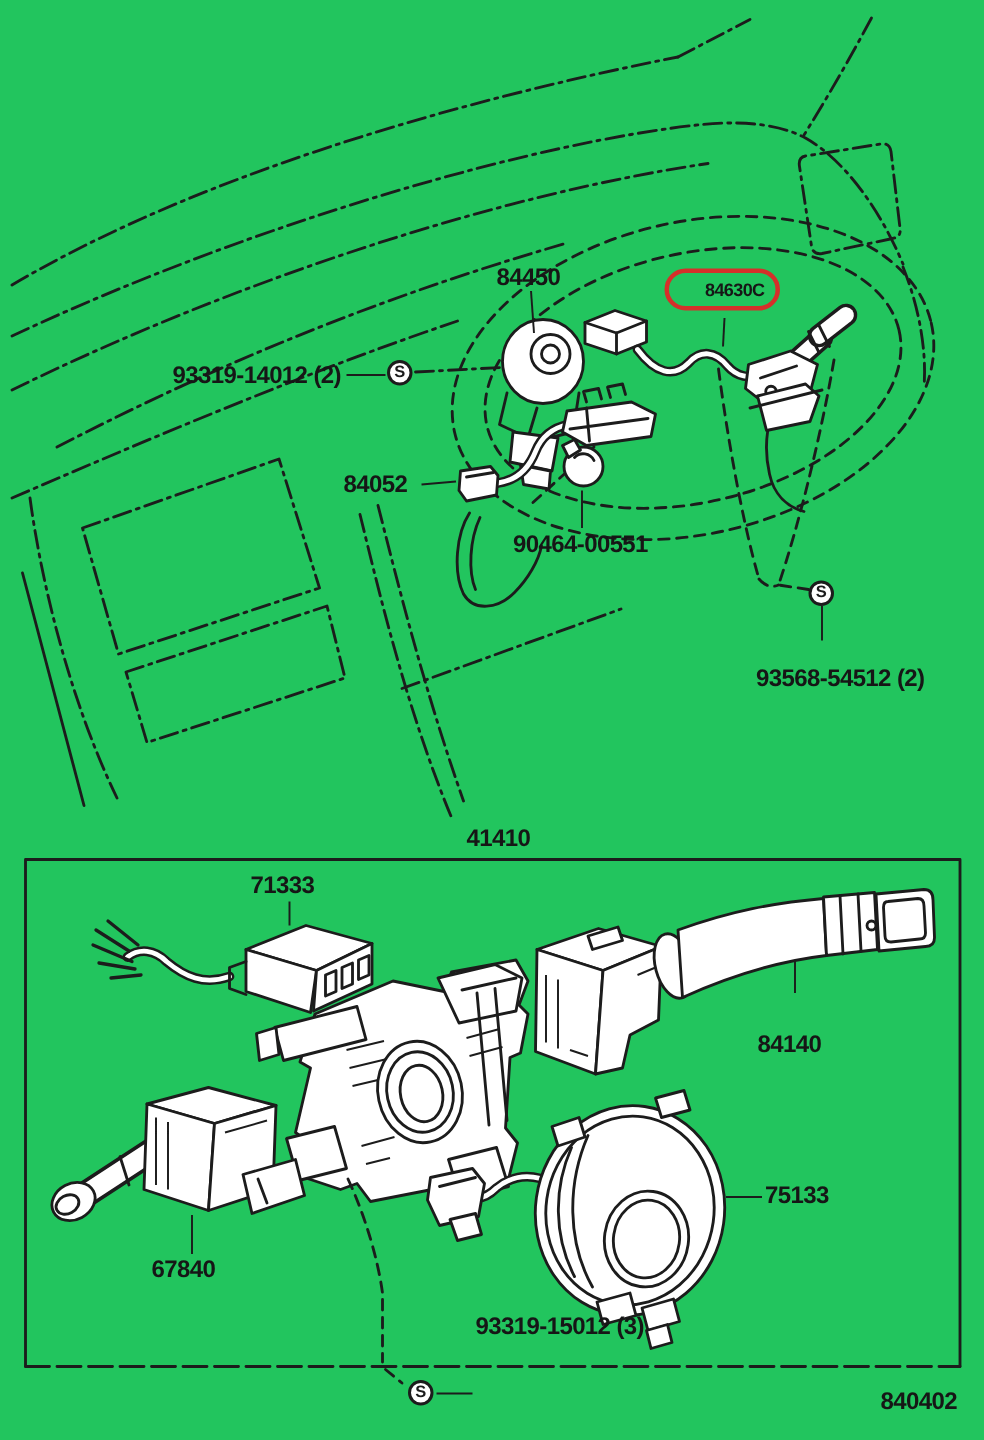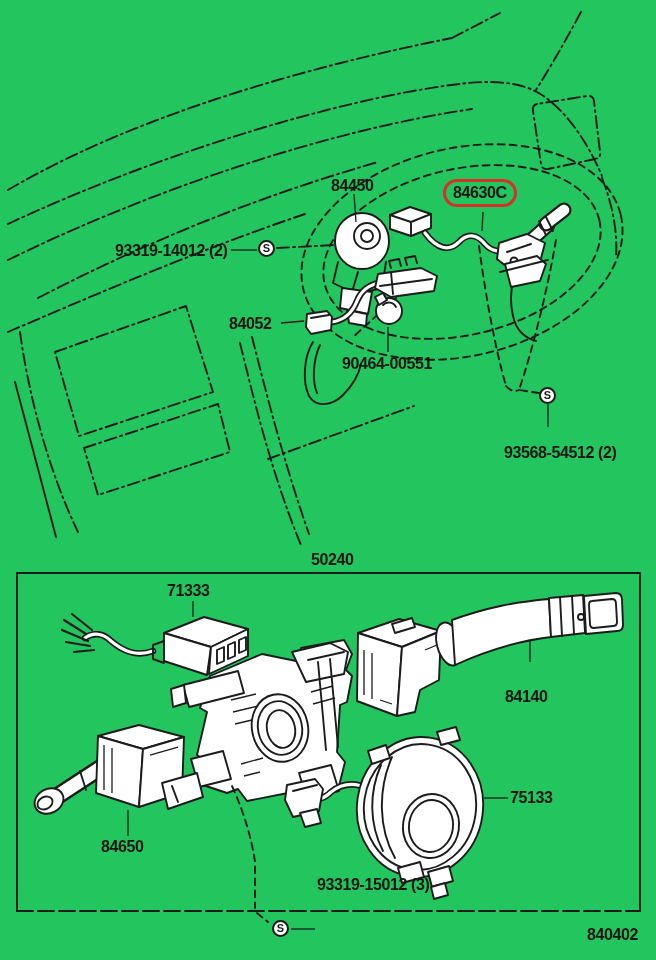"84630C" .hl .lblin { font-size: 16px -> 12px; margin-left: none -> 17px }
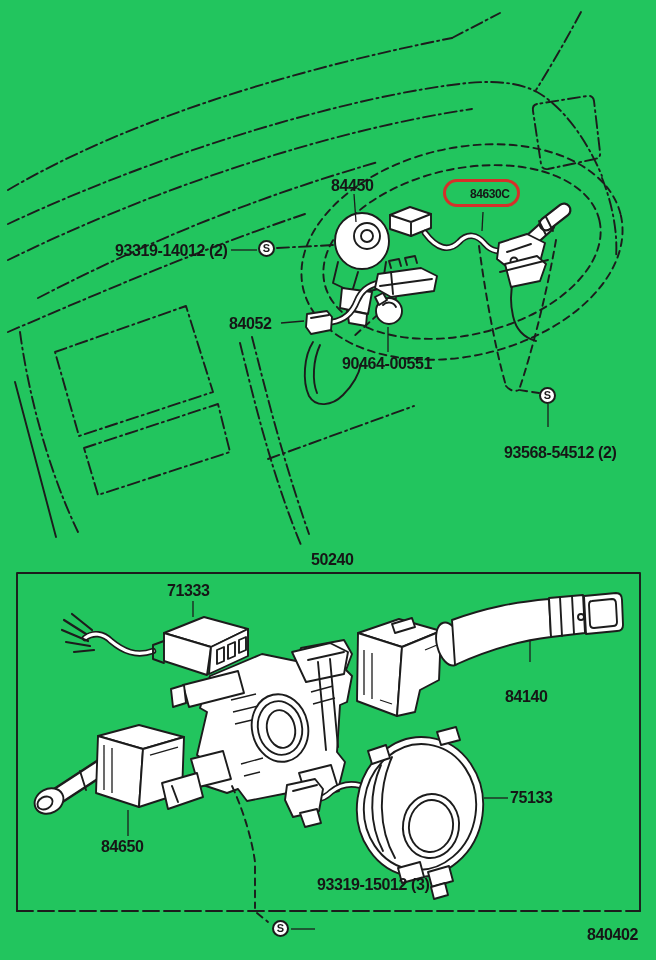"50240" div.lbl { text: 50240 -> 41410 }
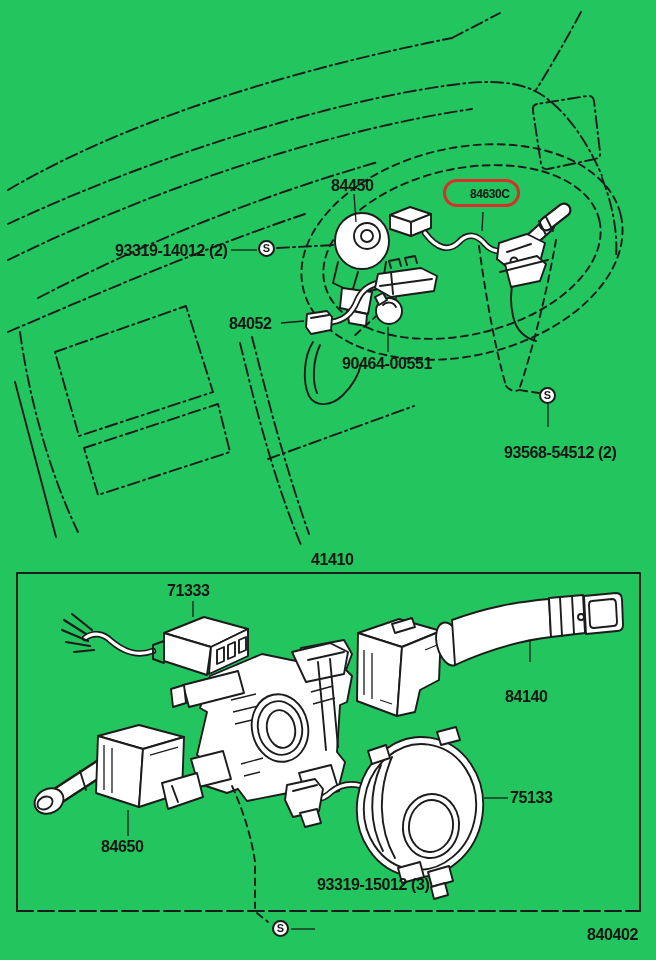"84650" div.lbl { text: 84650 -> 67840 }
